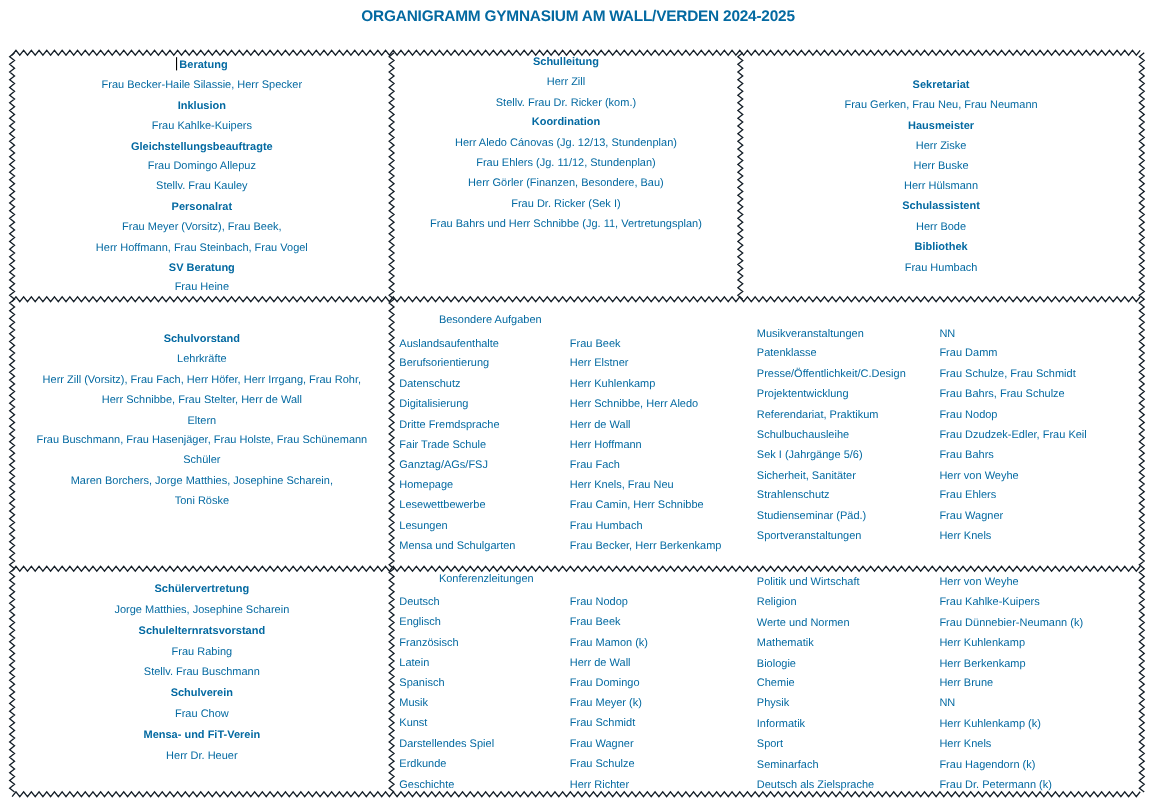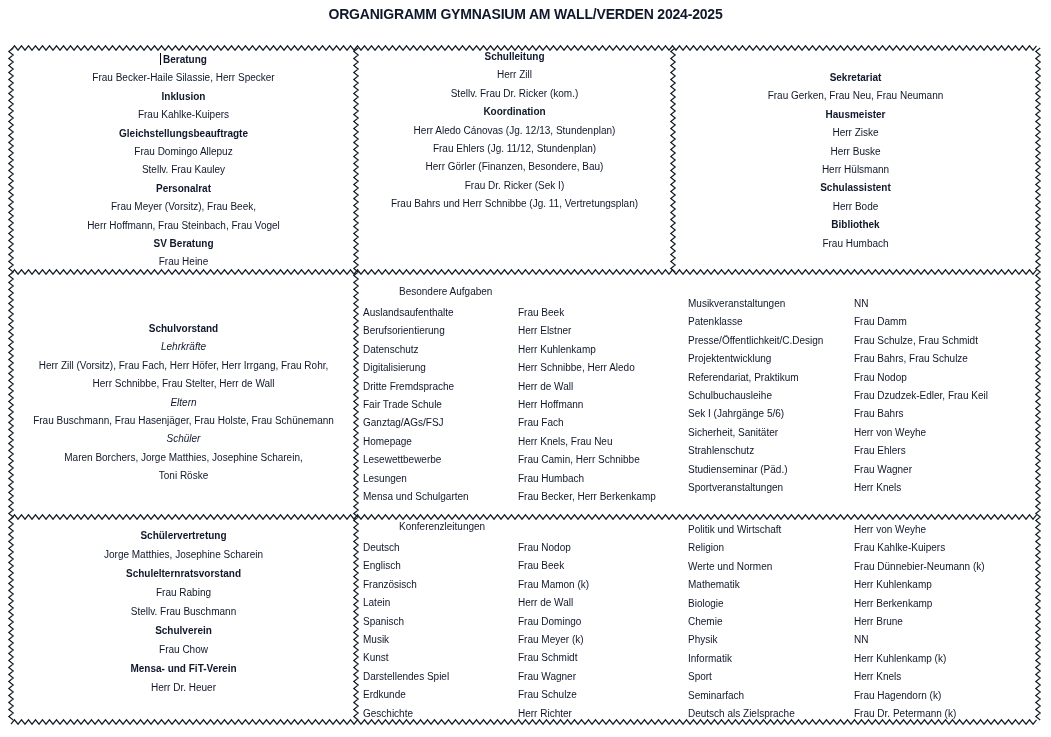"ORGANIGRAMM GYMNASIUM AM WALL/VERDEN" #canvas { color: #0f172a -> #0369a1 }
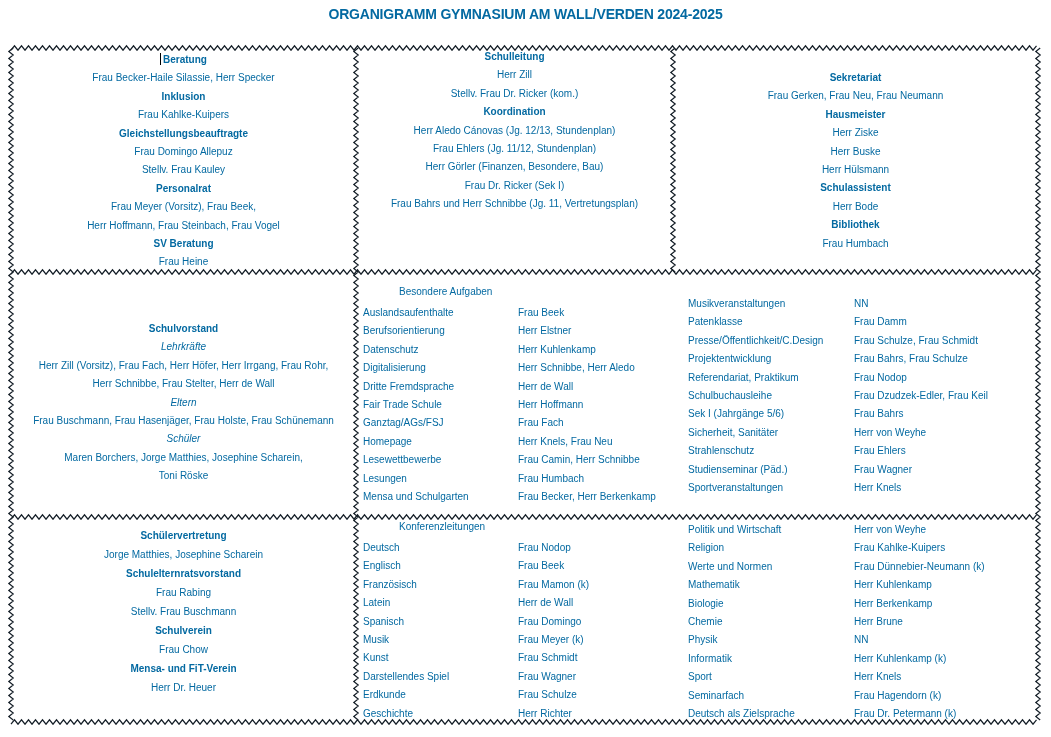"Schulvorstand" div.box { padding-top: 48px -> 28px }
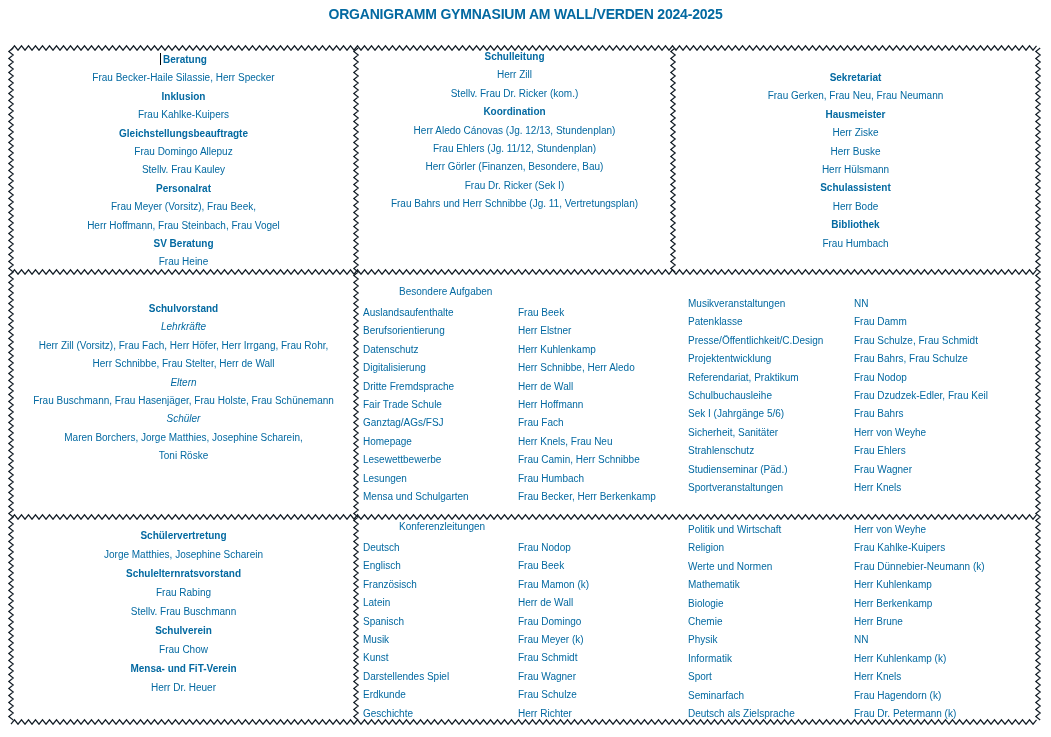"Lehrkräfte" .s-italic { font-style: italic -> none }
